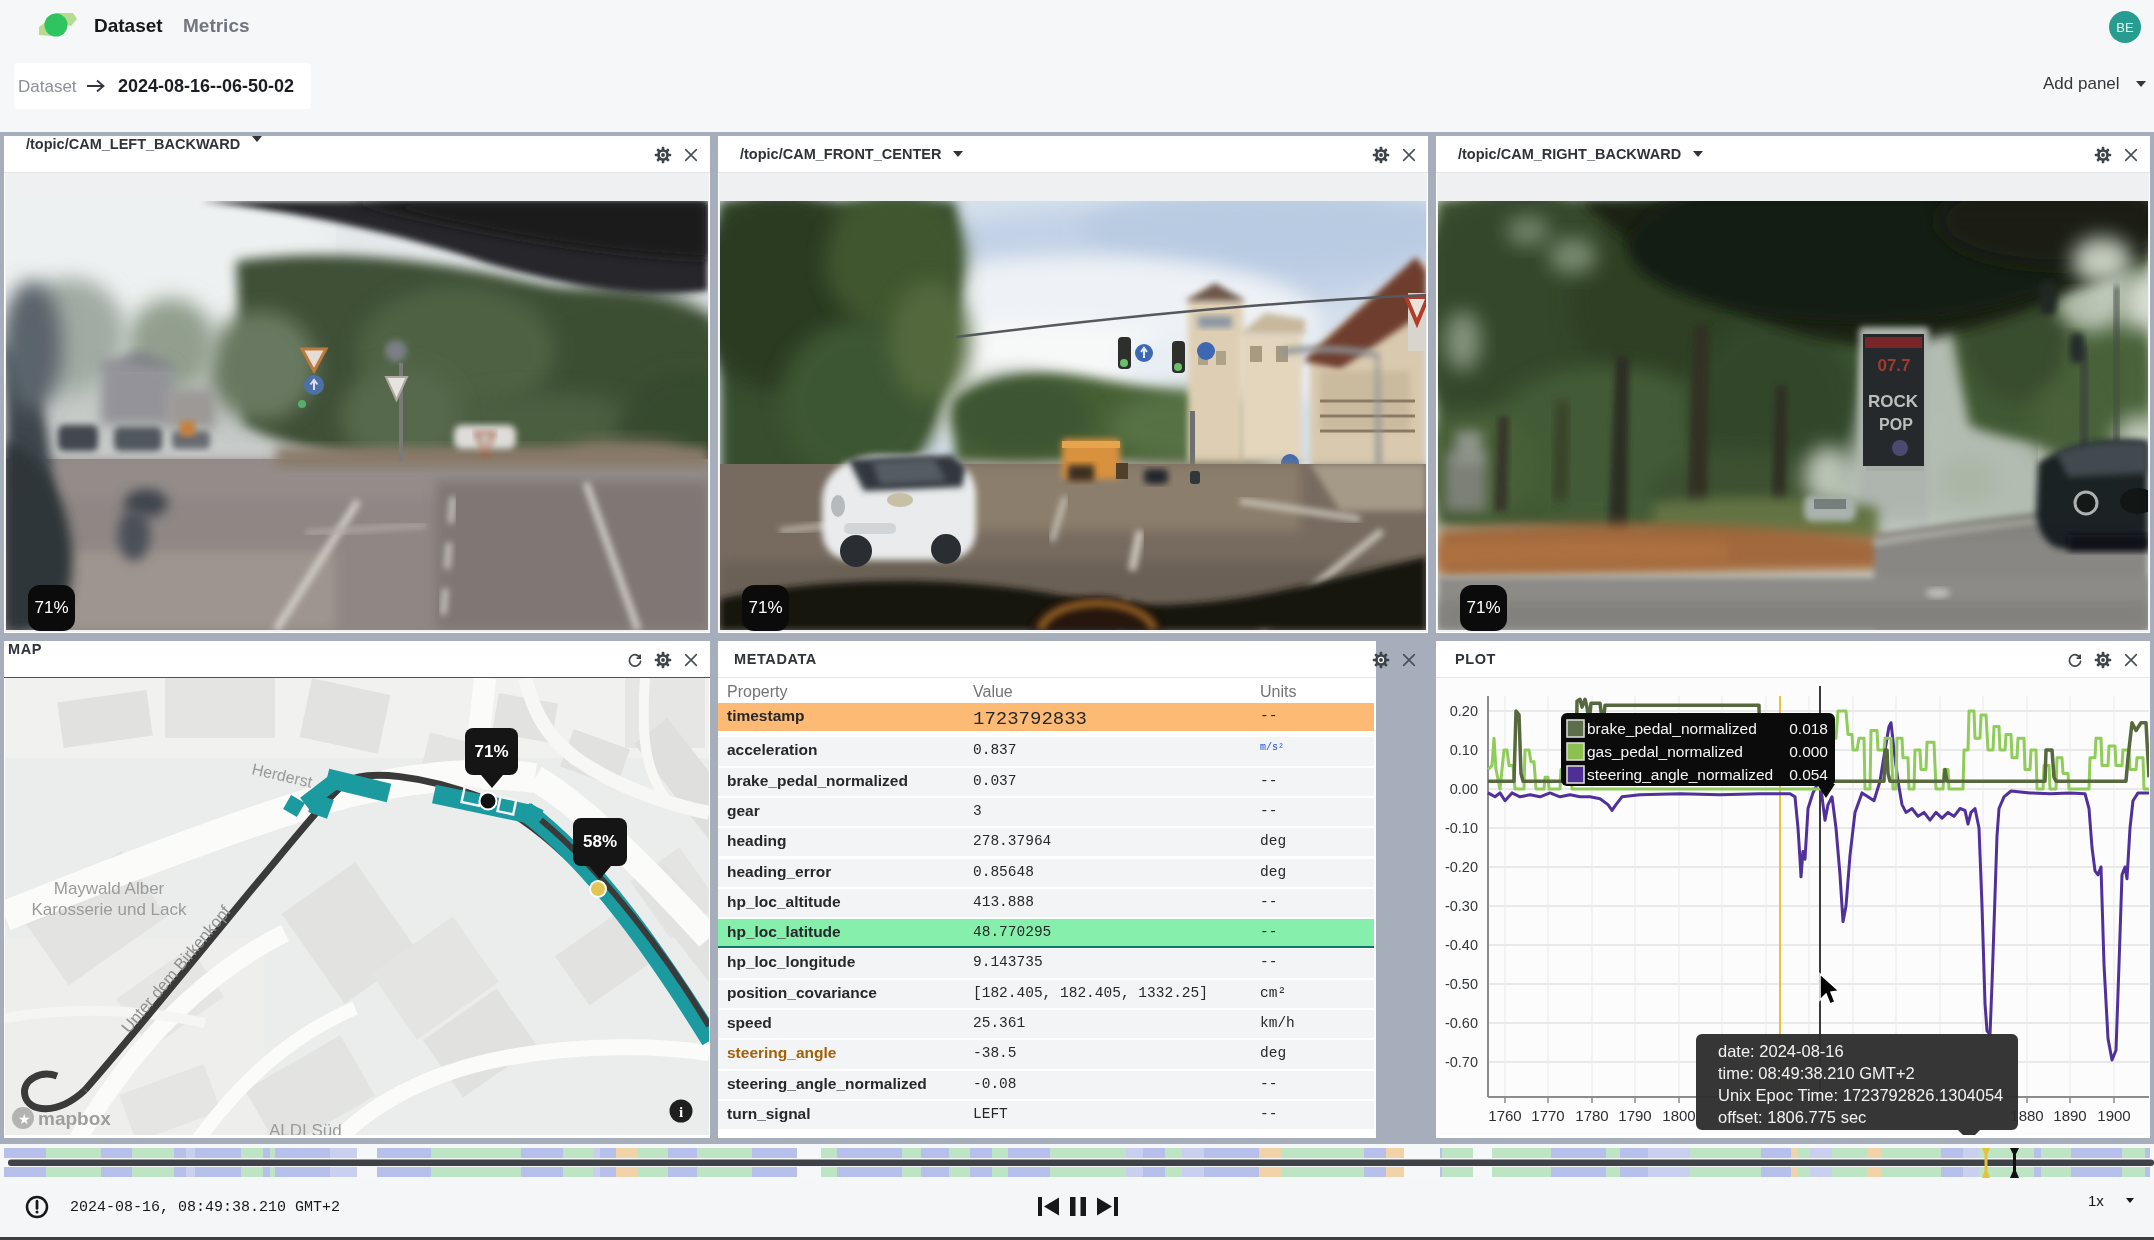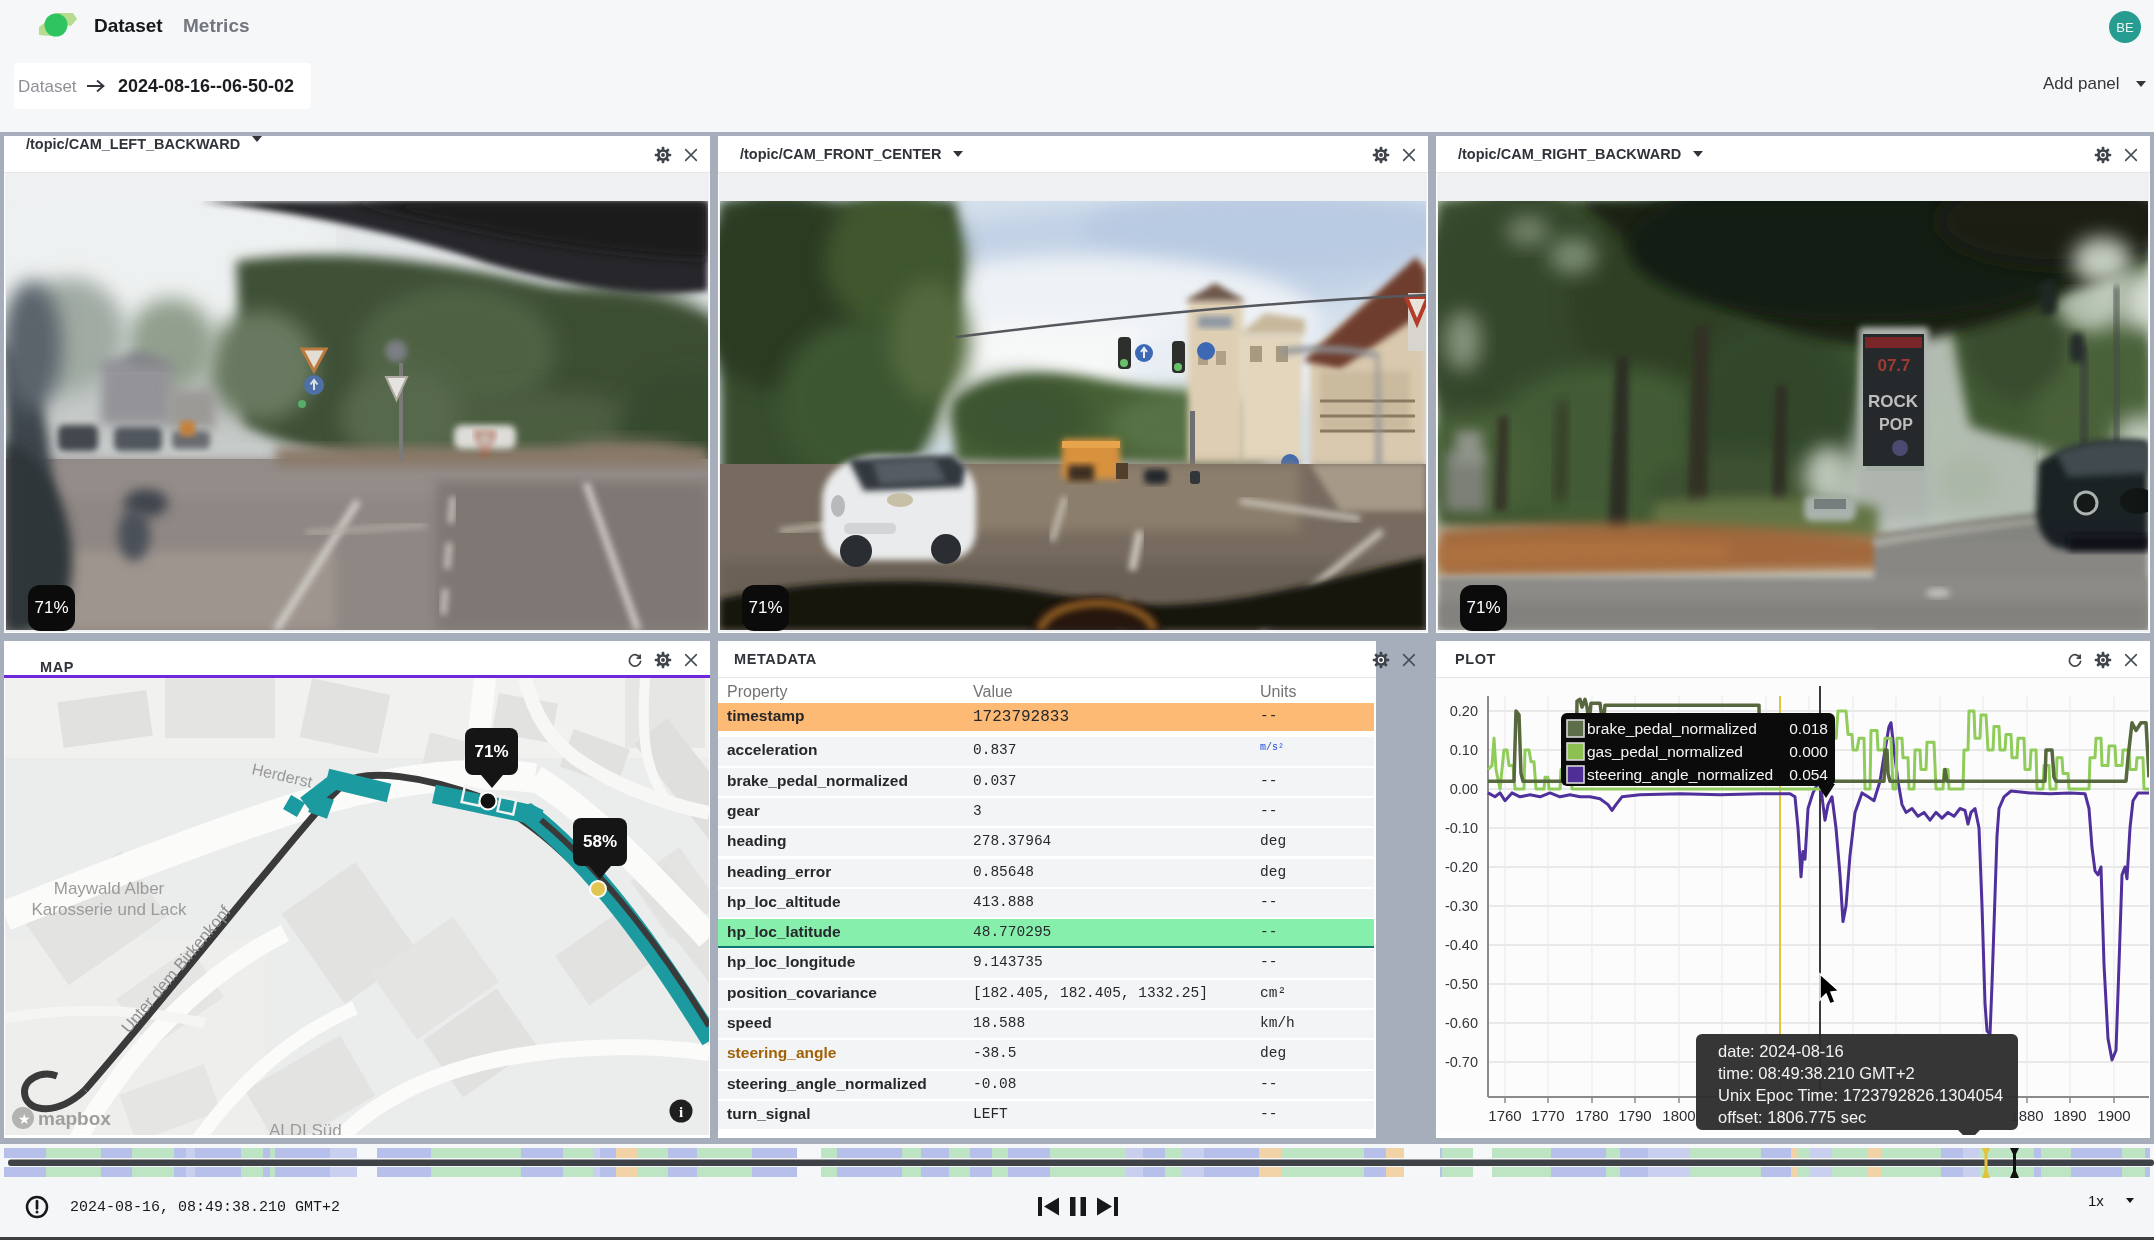"MAP" div { align-items: flex-end -> flex-start; border-bottom: 3px solid #6d28d9 -> 1px solid #6d28d9; padding-left: 36px -> 4px }
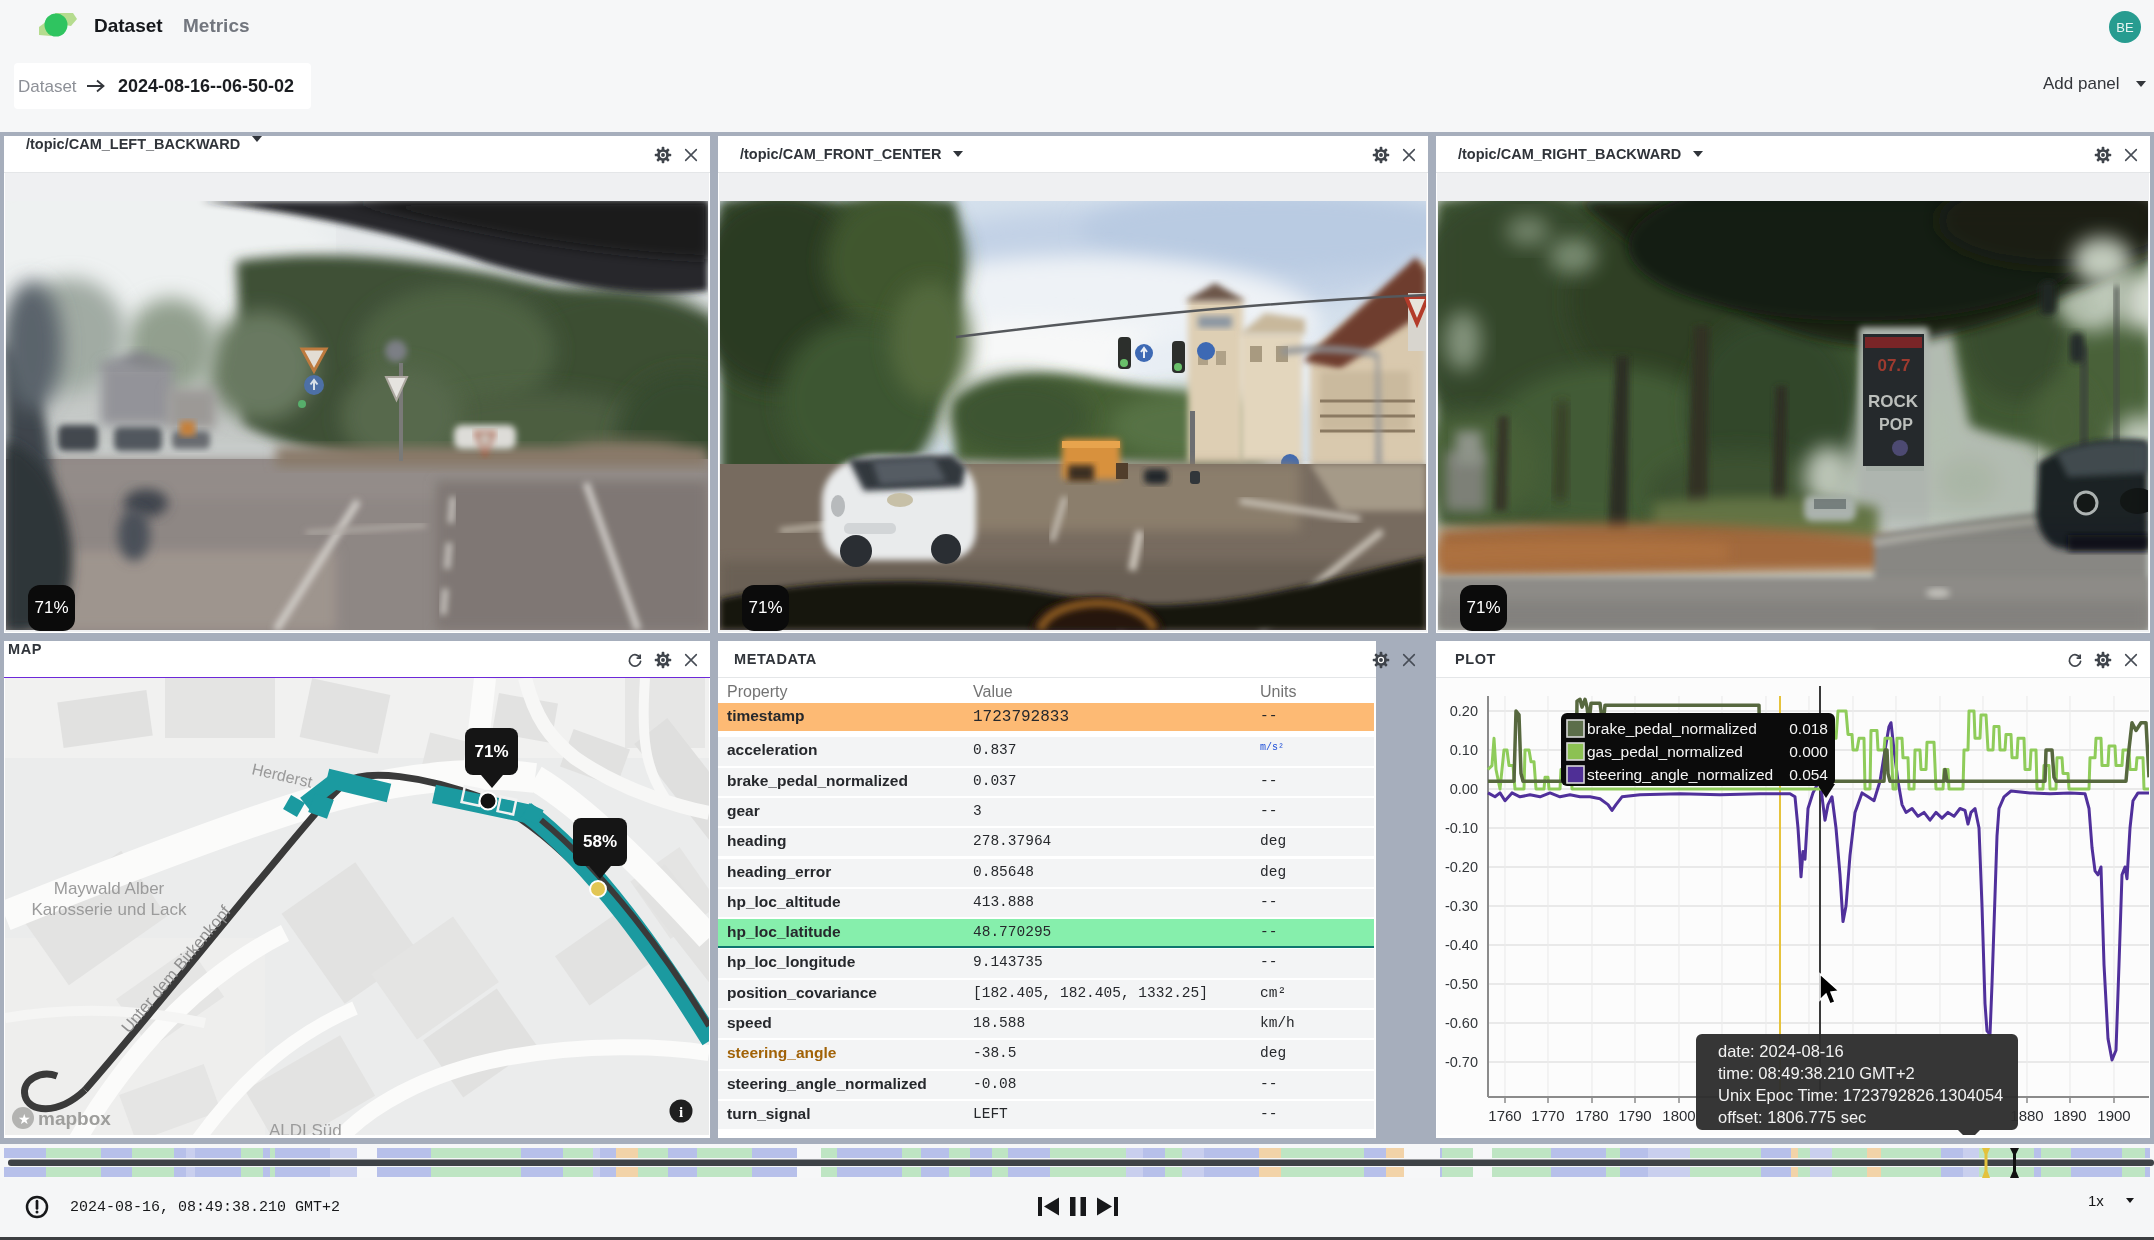"1723792833" span.abs { font-size: 16px -> 19px }
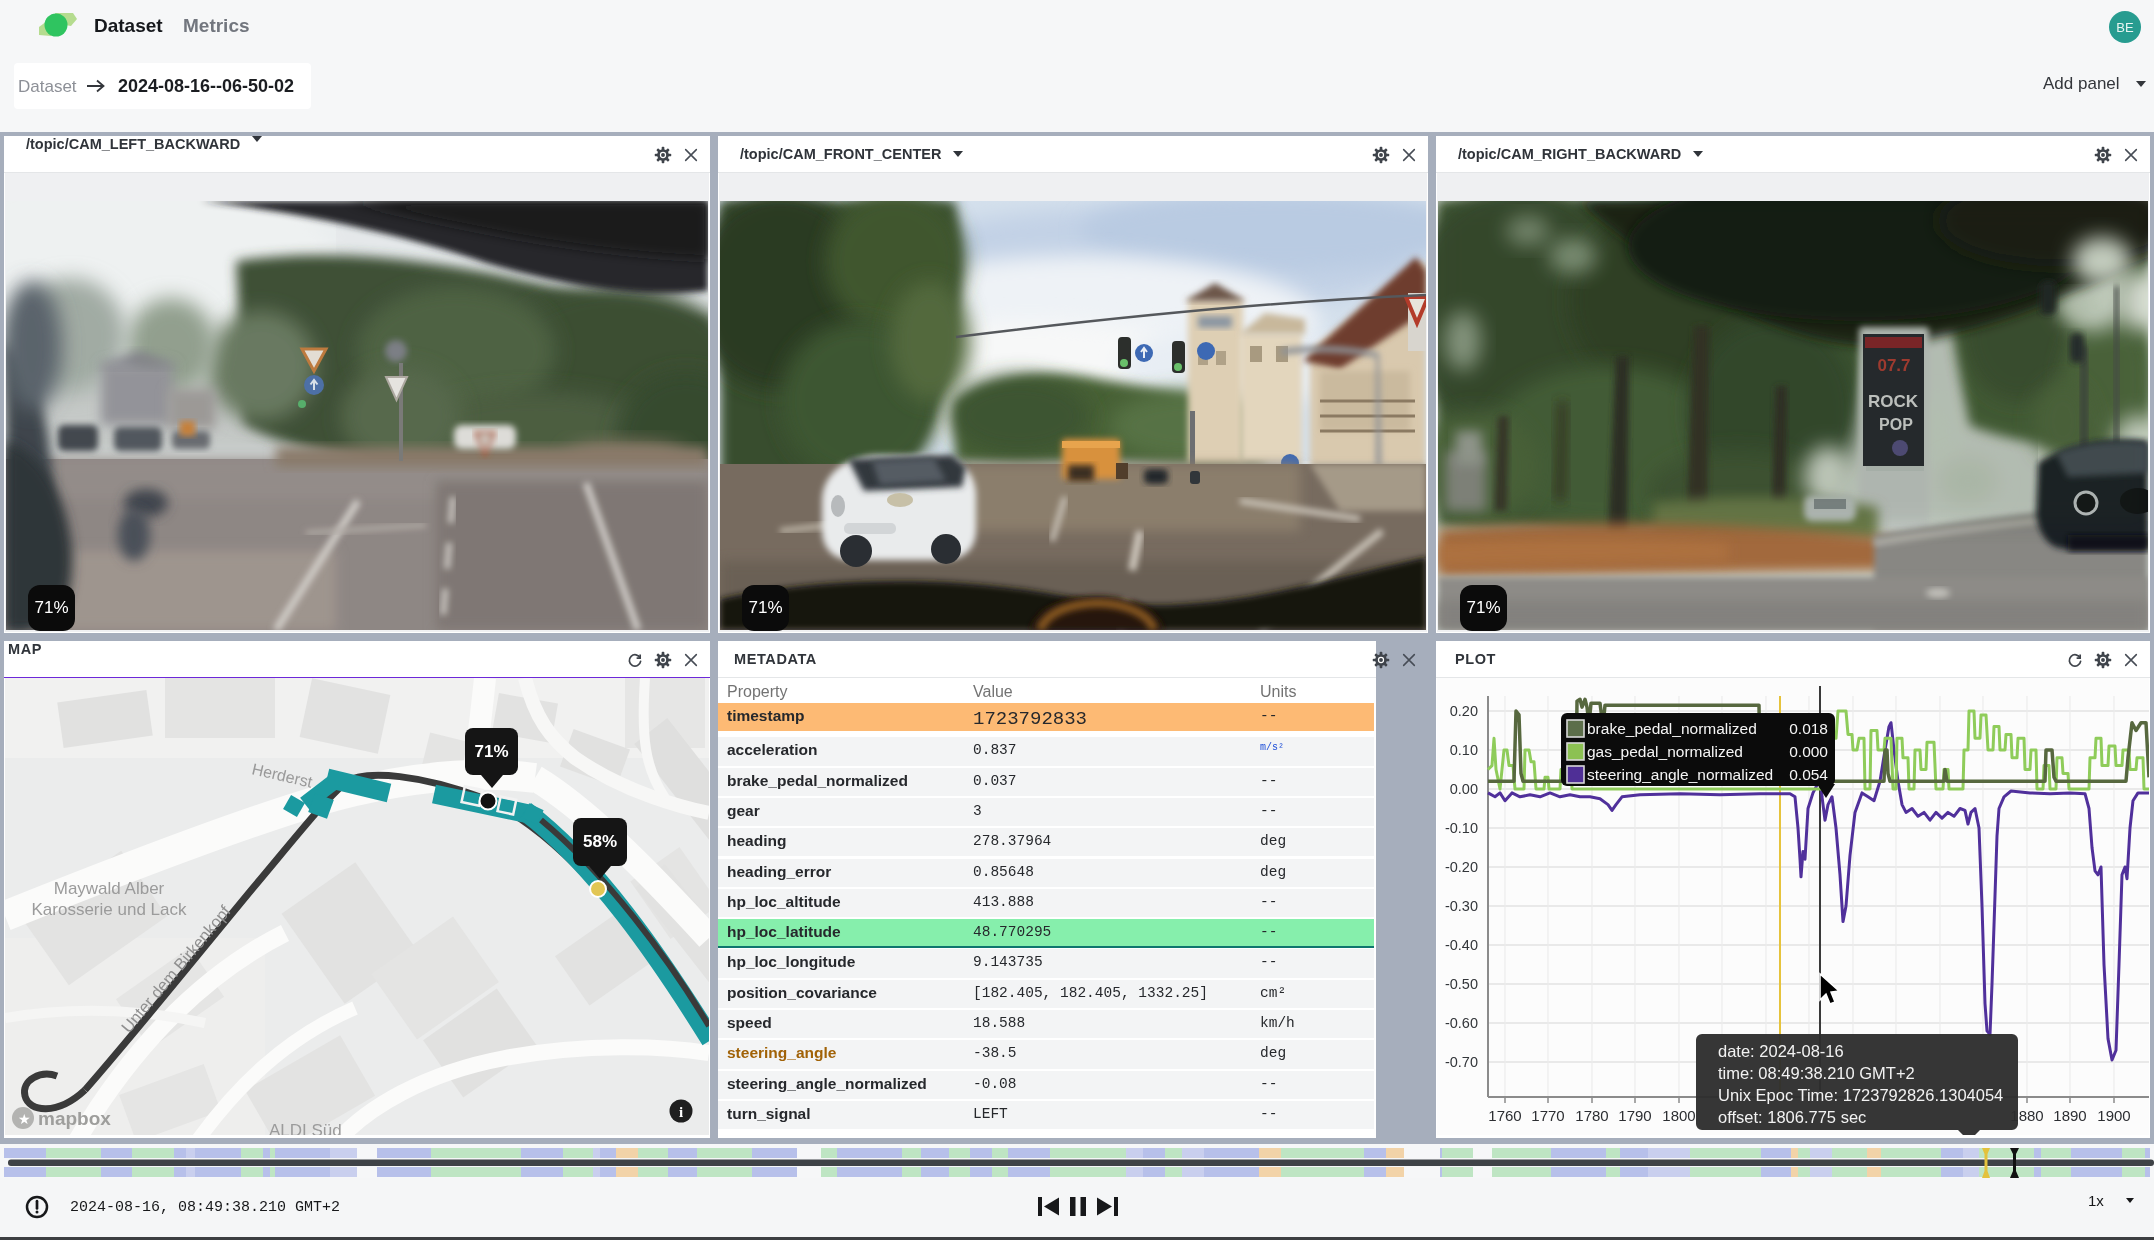"18.588" span.abs { text: 18.588 -> 25.361 }
